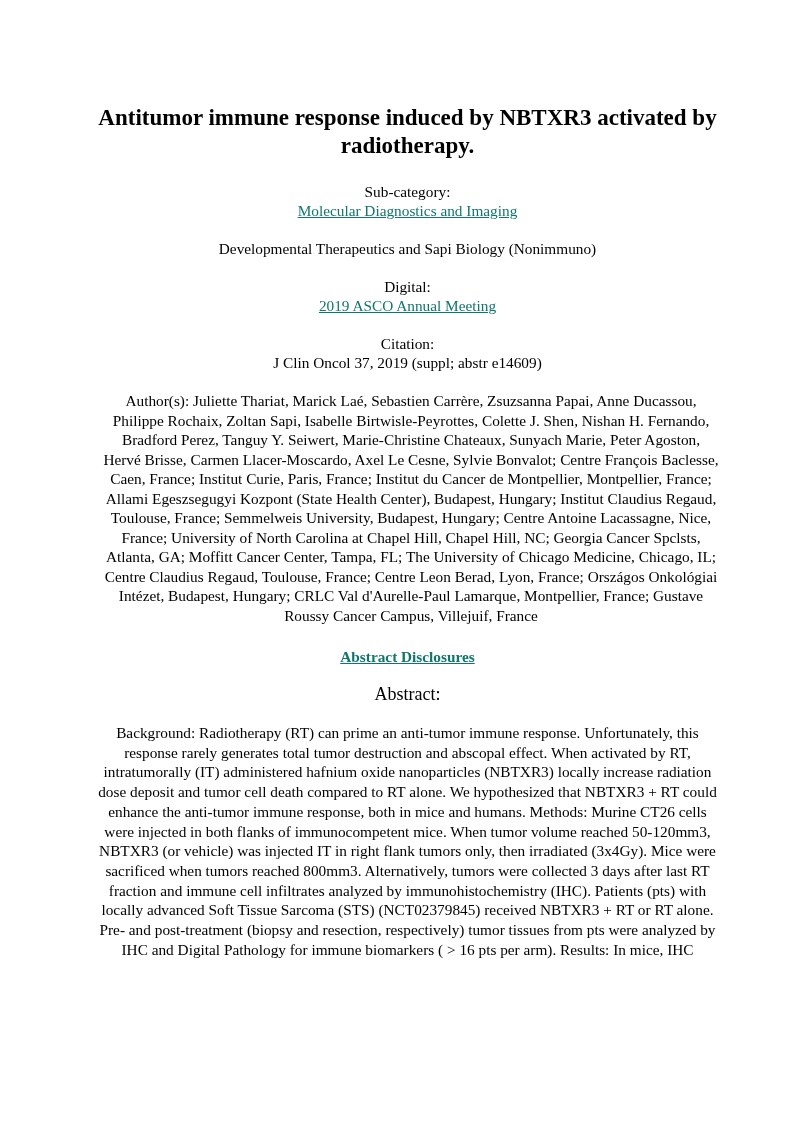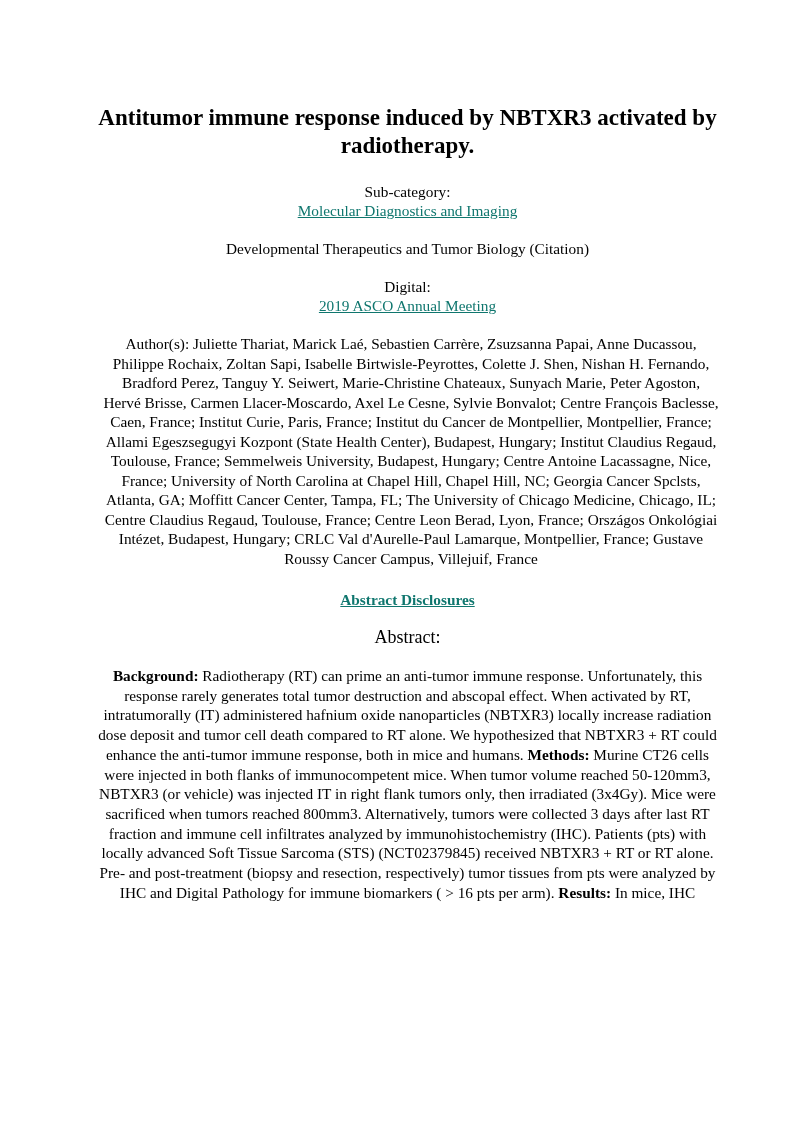"Developmental Therapeutics and Tumor" span.value { text: Tumor Biology (Citation -> Sapi Biology (Nonimmuno }
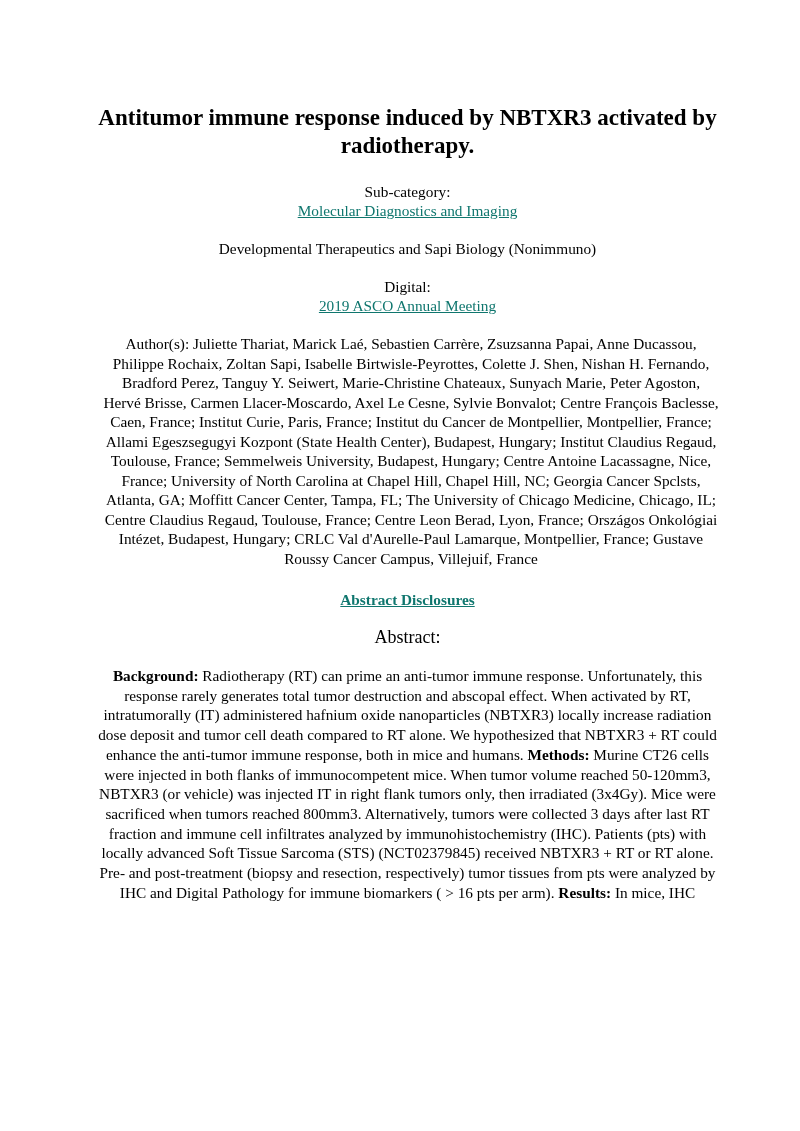"Citation:" span.label { html: none -> <span>Citation:</span> }
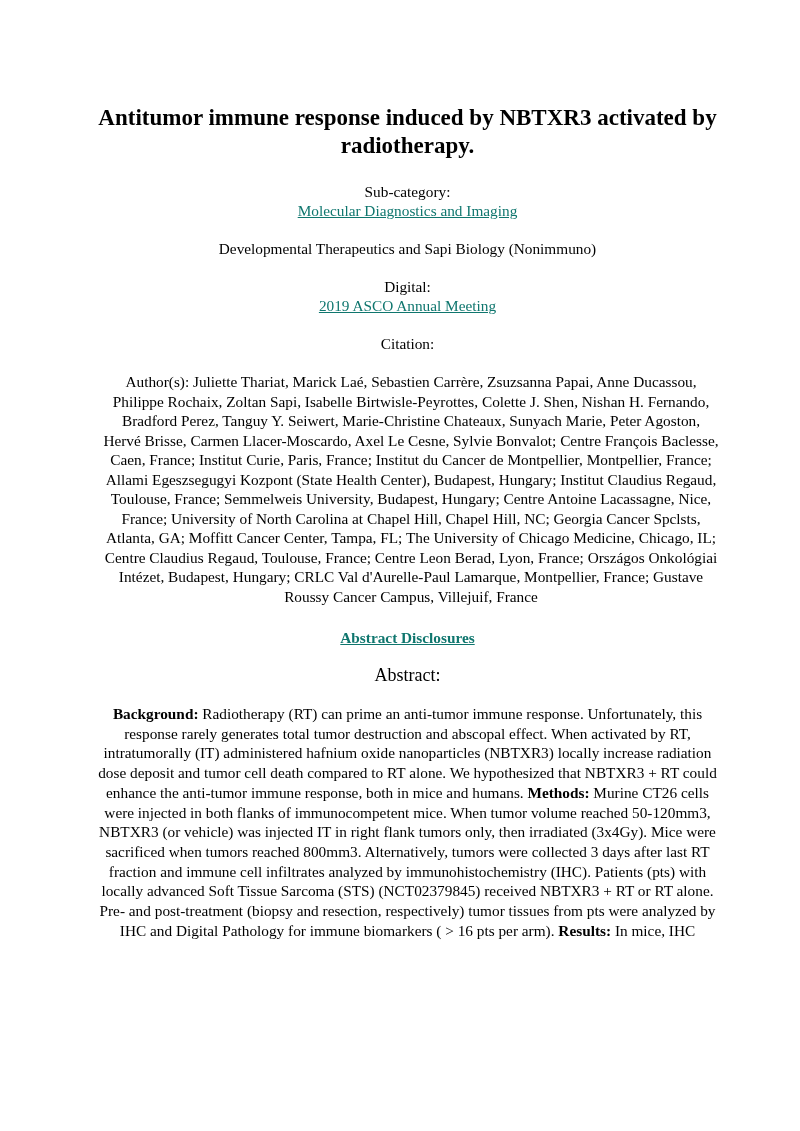"J Clin Oncol 37, 2019" span.value { html: none -> <span>J Clin Oncol 37, 2019 (suppl; abstr e14609)</span> }
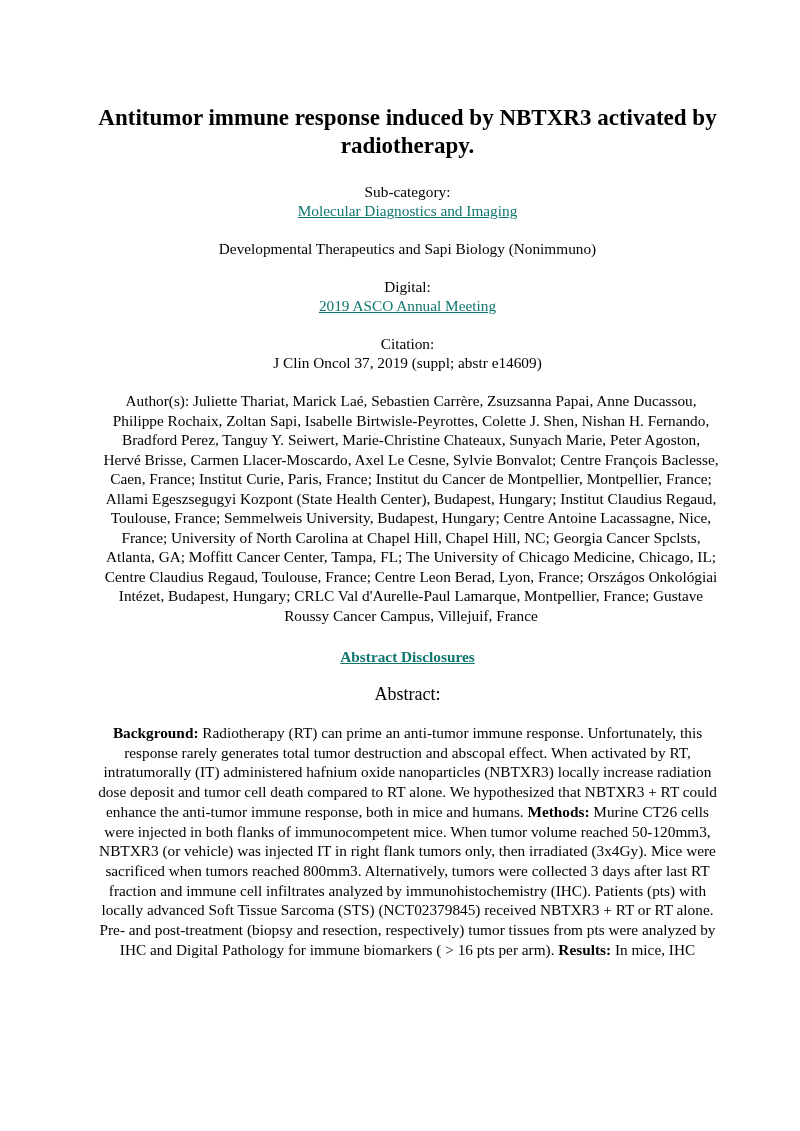"Background:" .abstract-body b { font-weight: bold -> normal }
